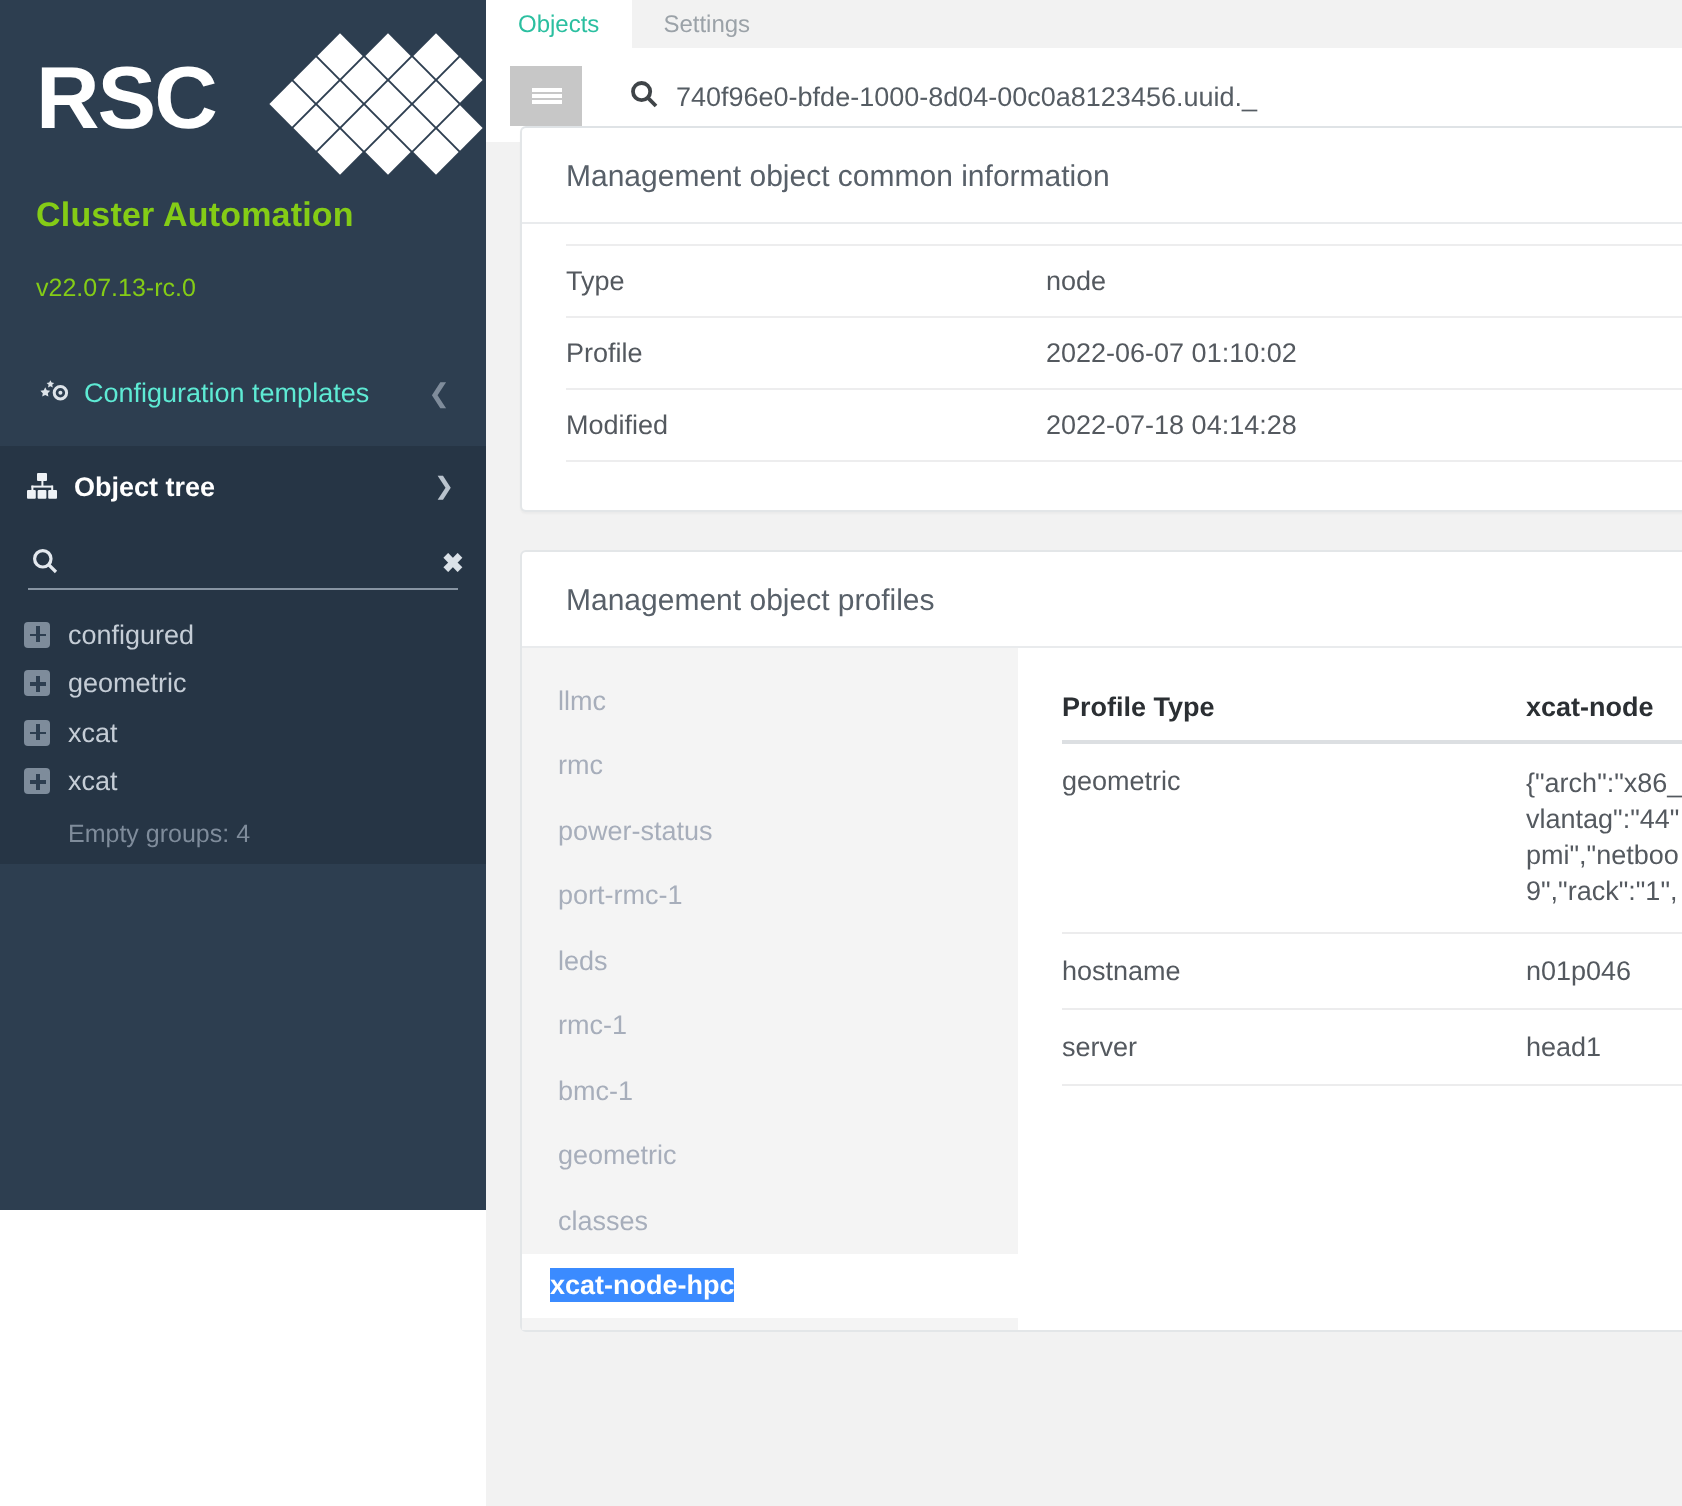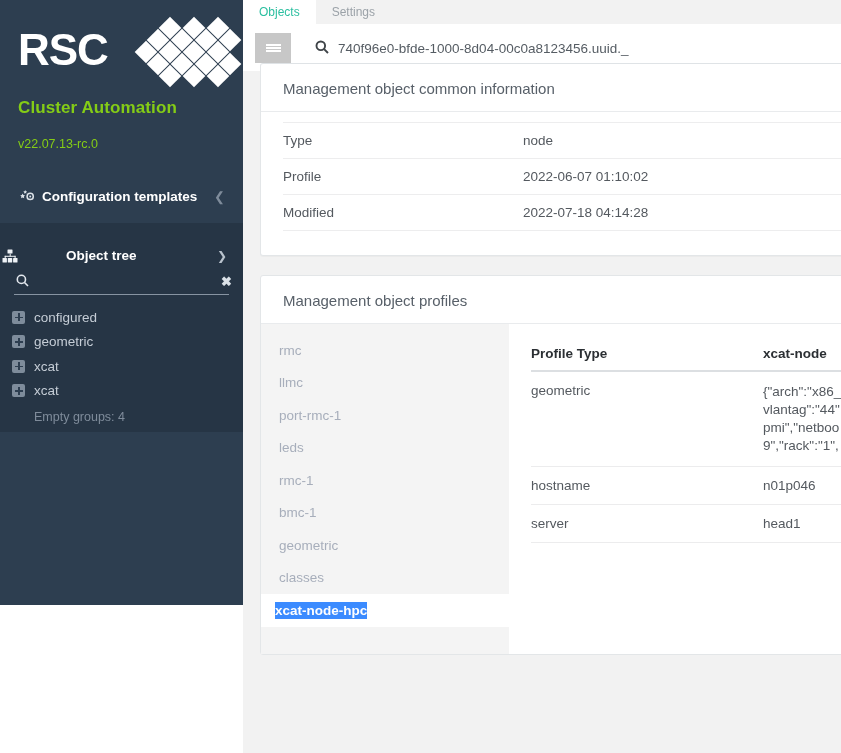"Configuration templates" .nav-row .nav-label { color: #ffffff -> #5eead4; font-weight: bold -> normal }
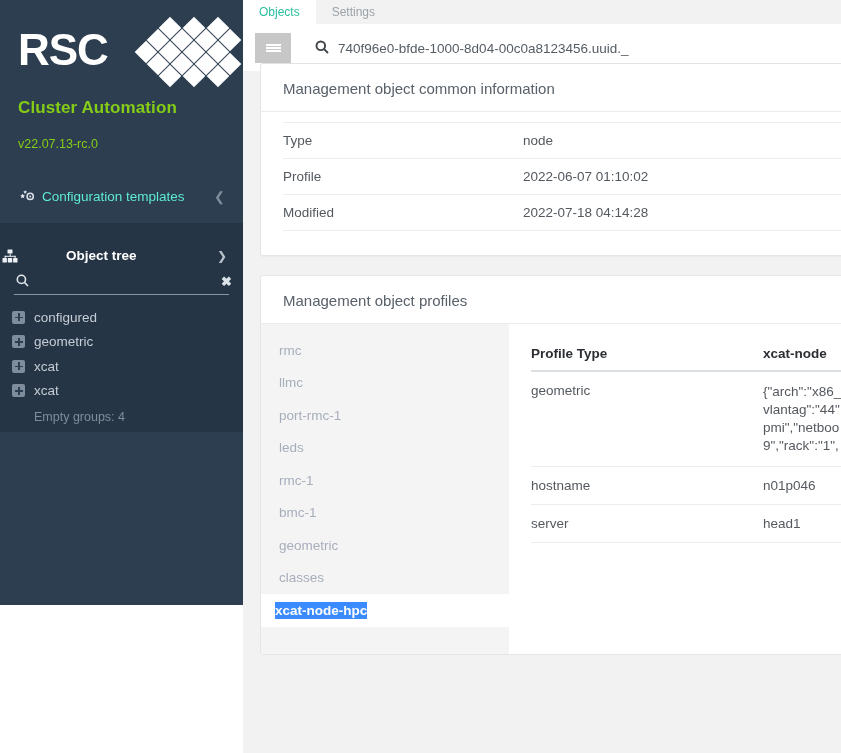"Object tree" .tree-head { align-items: flex-end -> center; gap: 40px -> none; padding: 0 2px -> 0 13px }
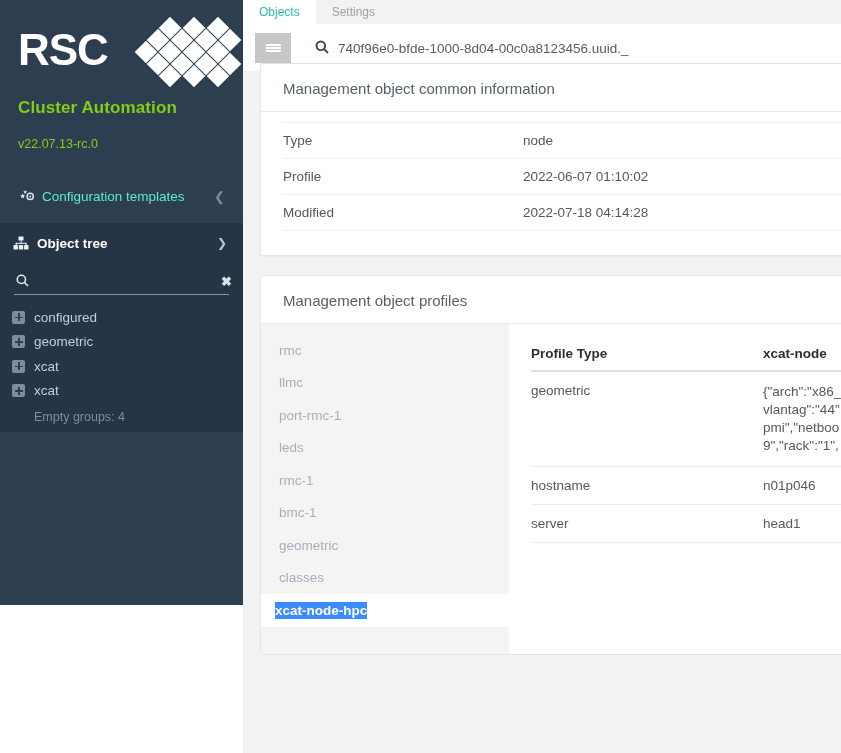"rmc" div.profile-item { order: before "llmc" -> after "llmc" }
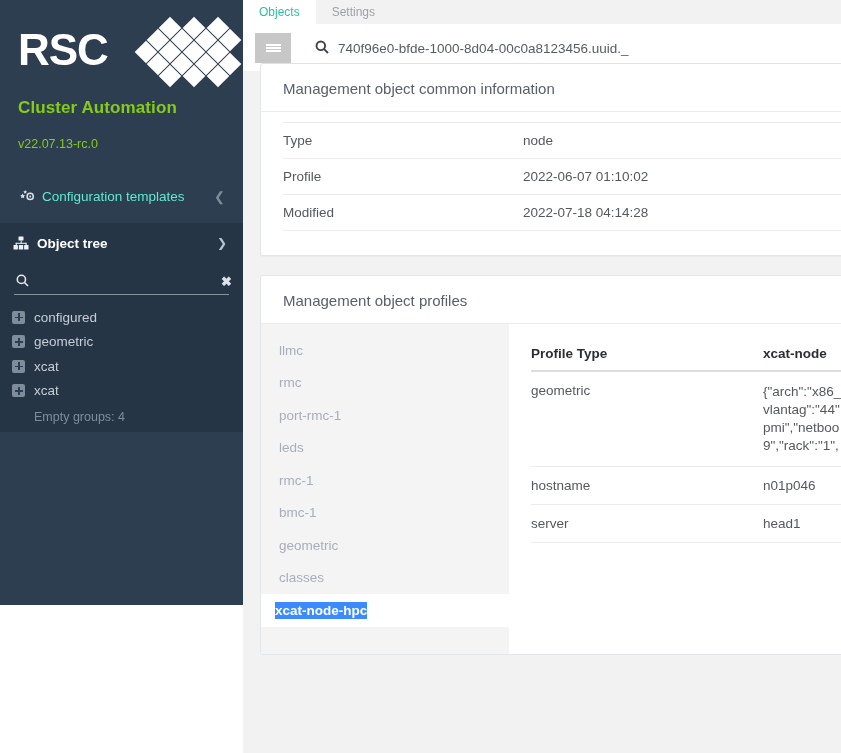"power-status" div.profile-item { html: none -> <div> <span>power-status</span> </div> }
